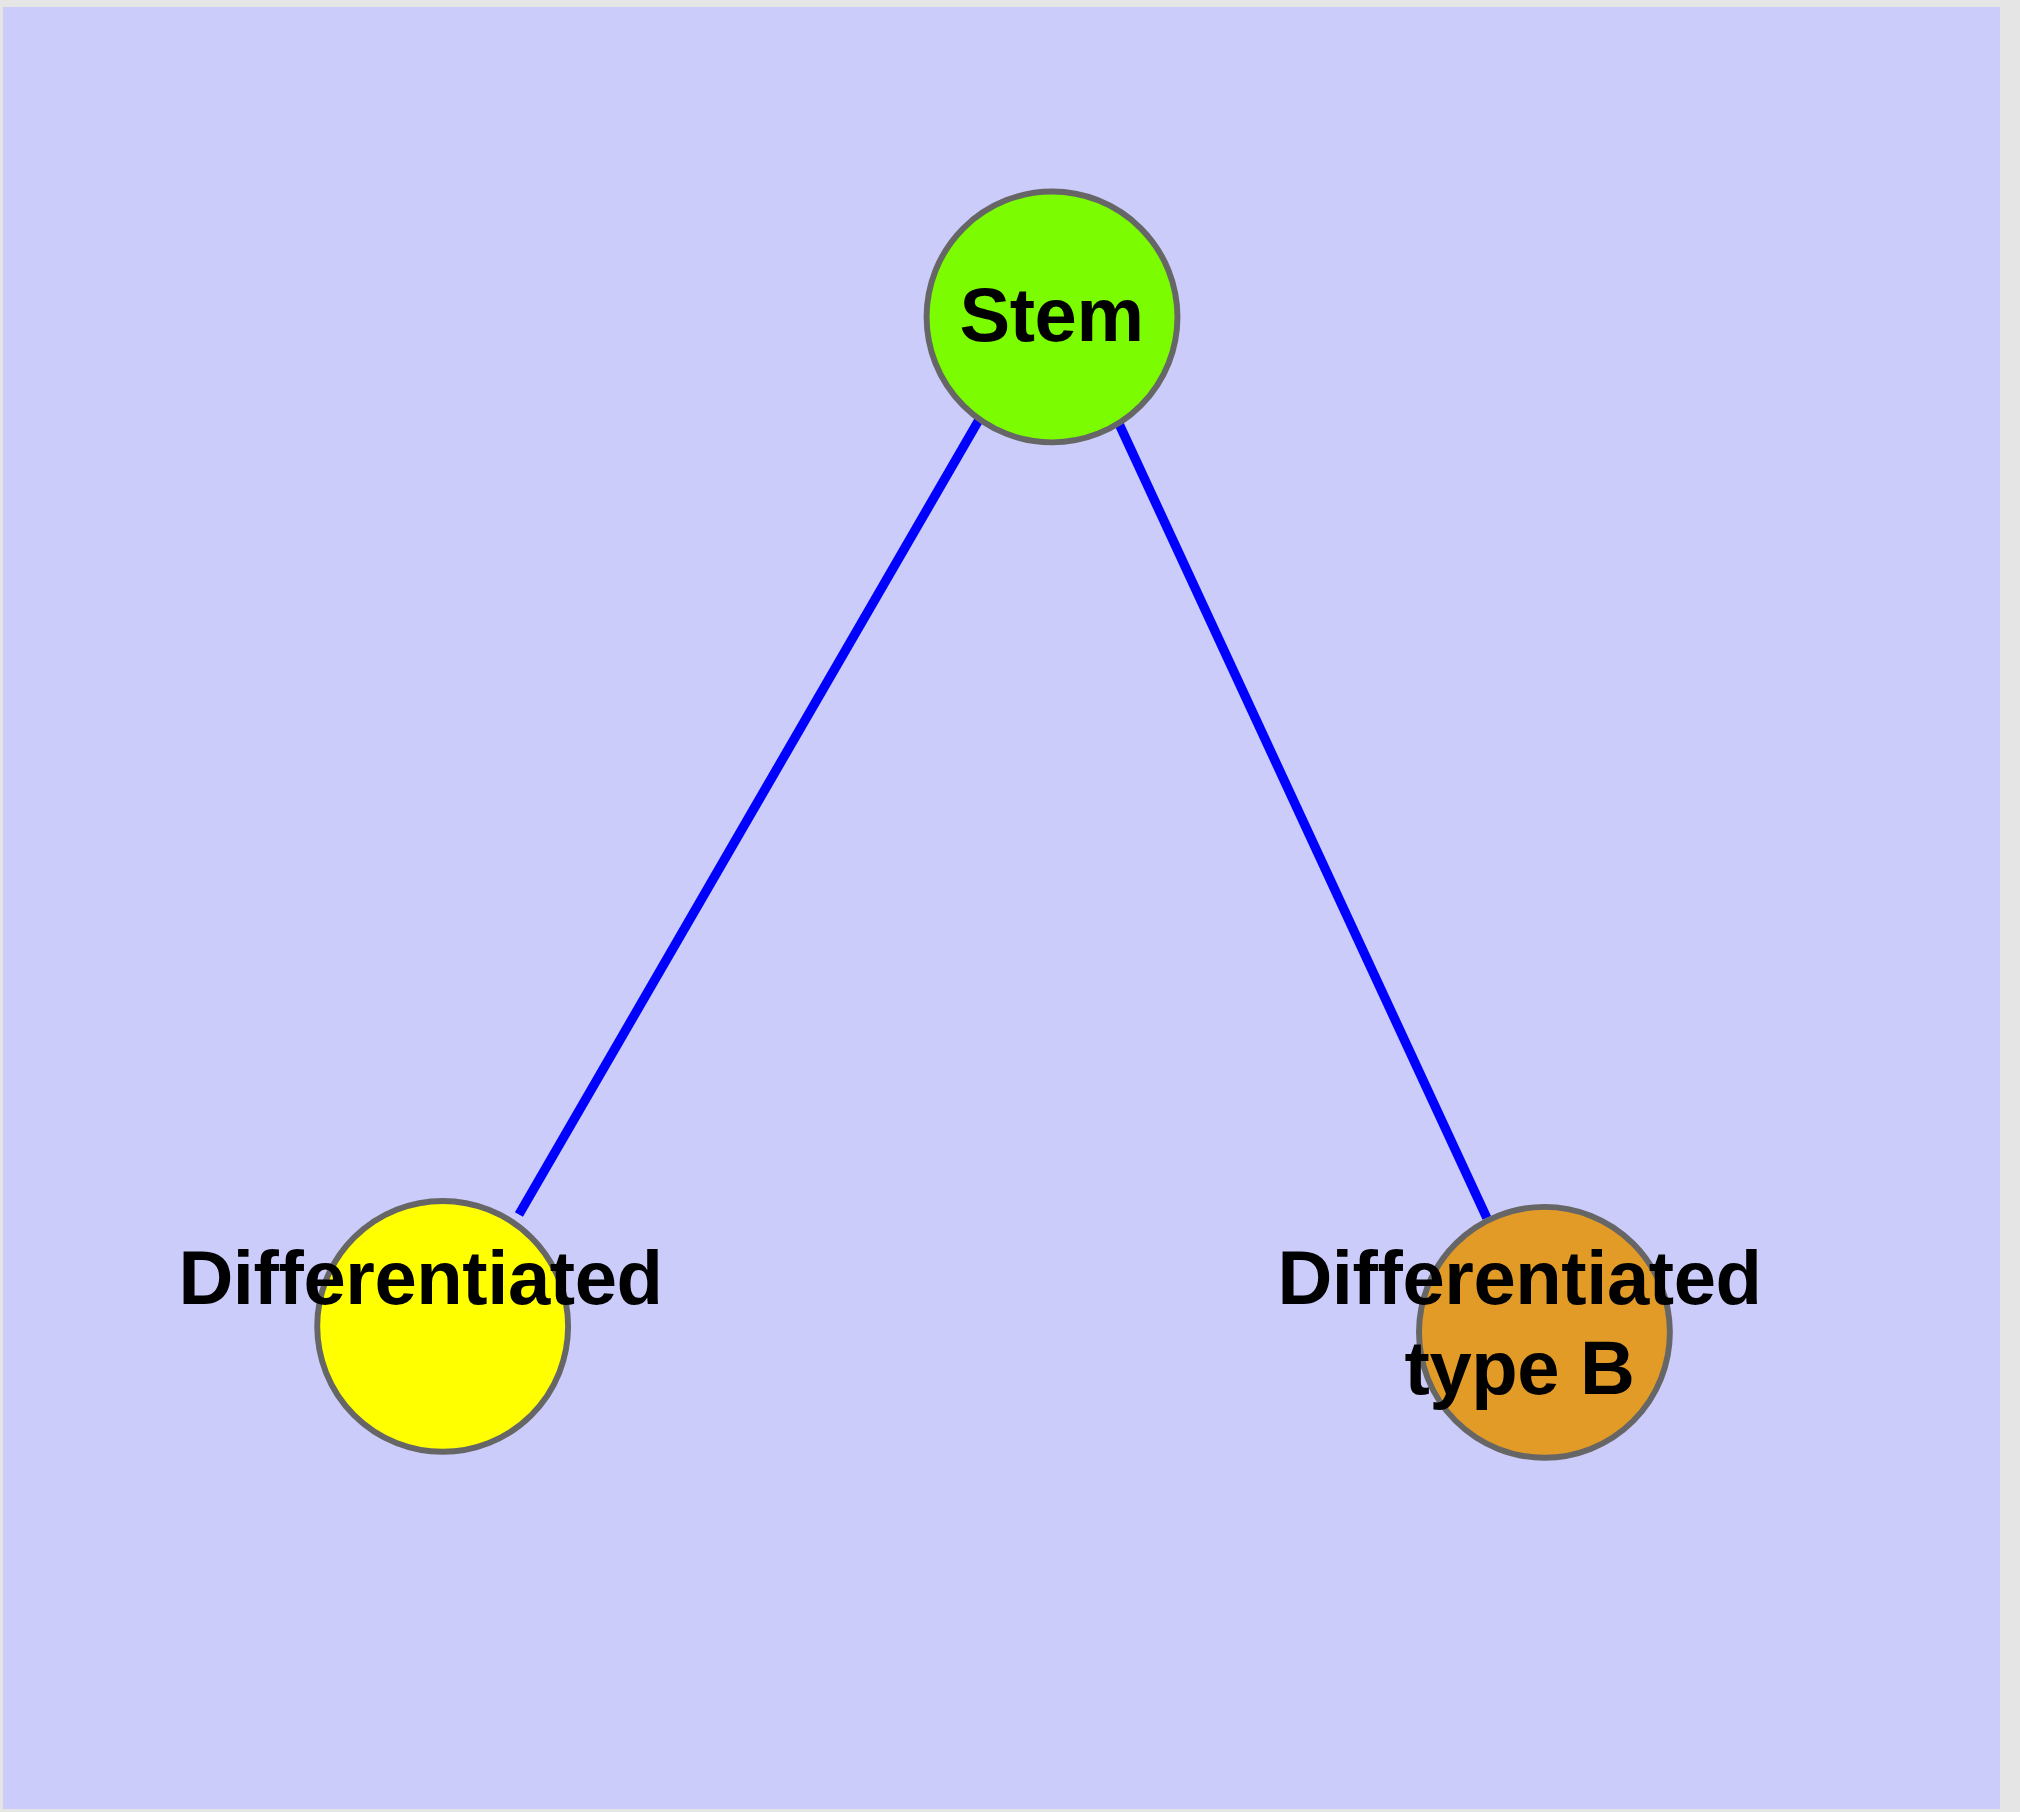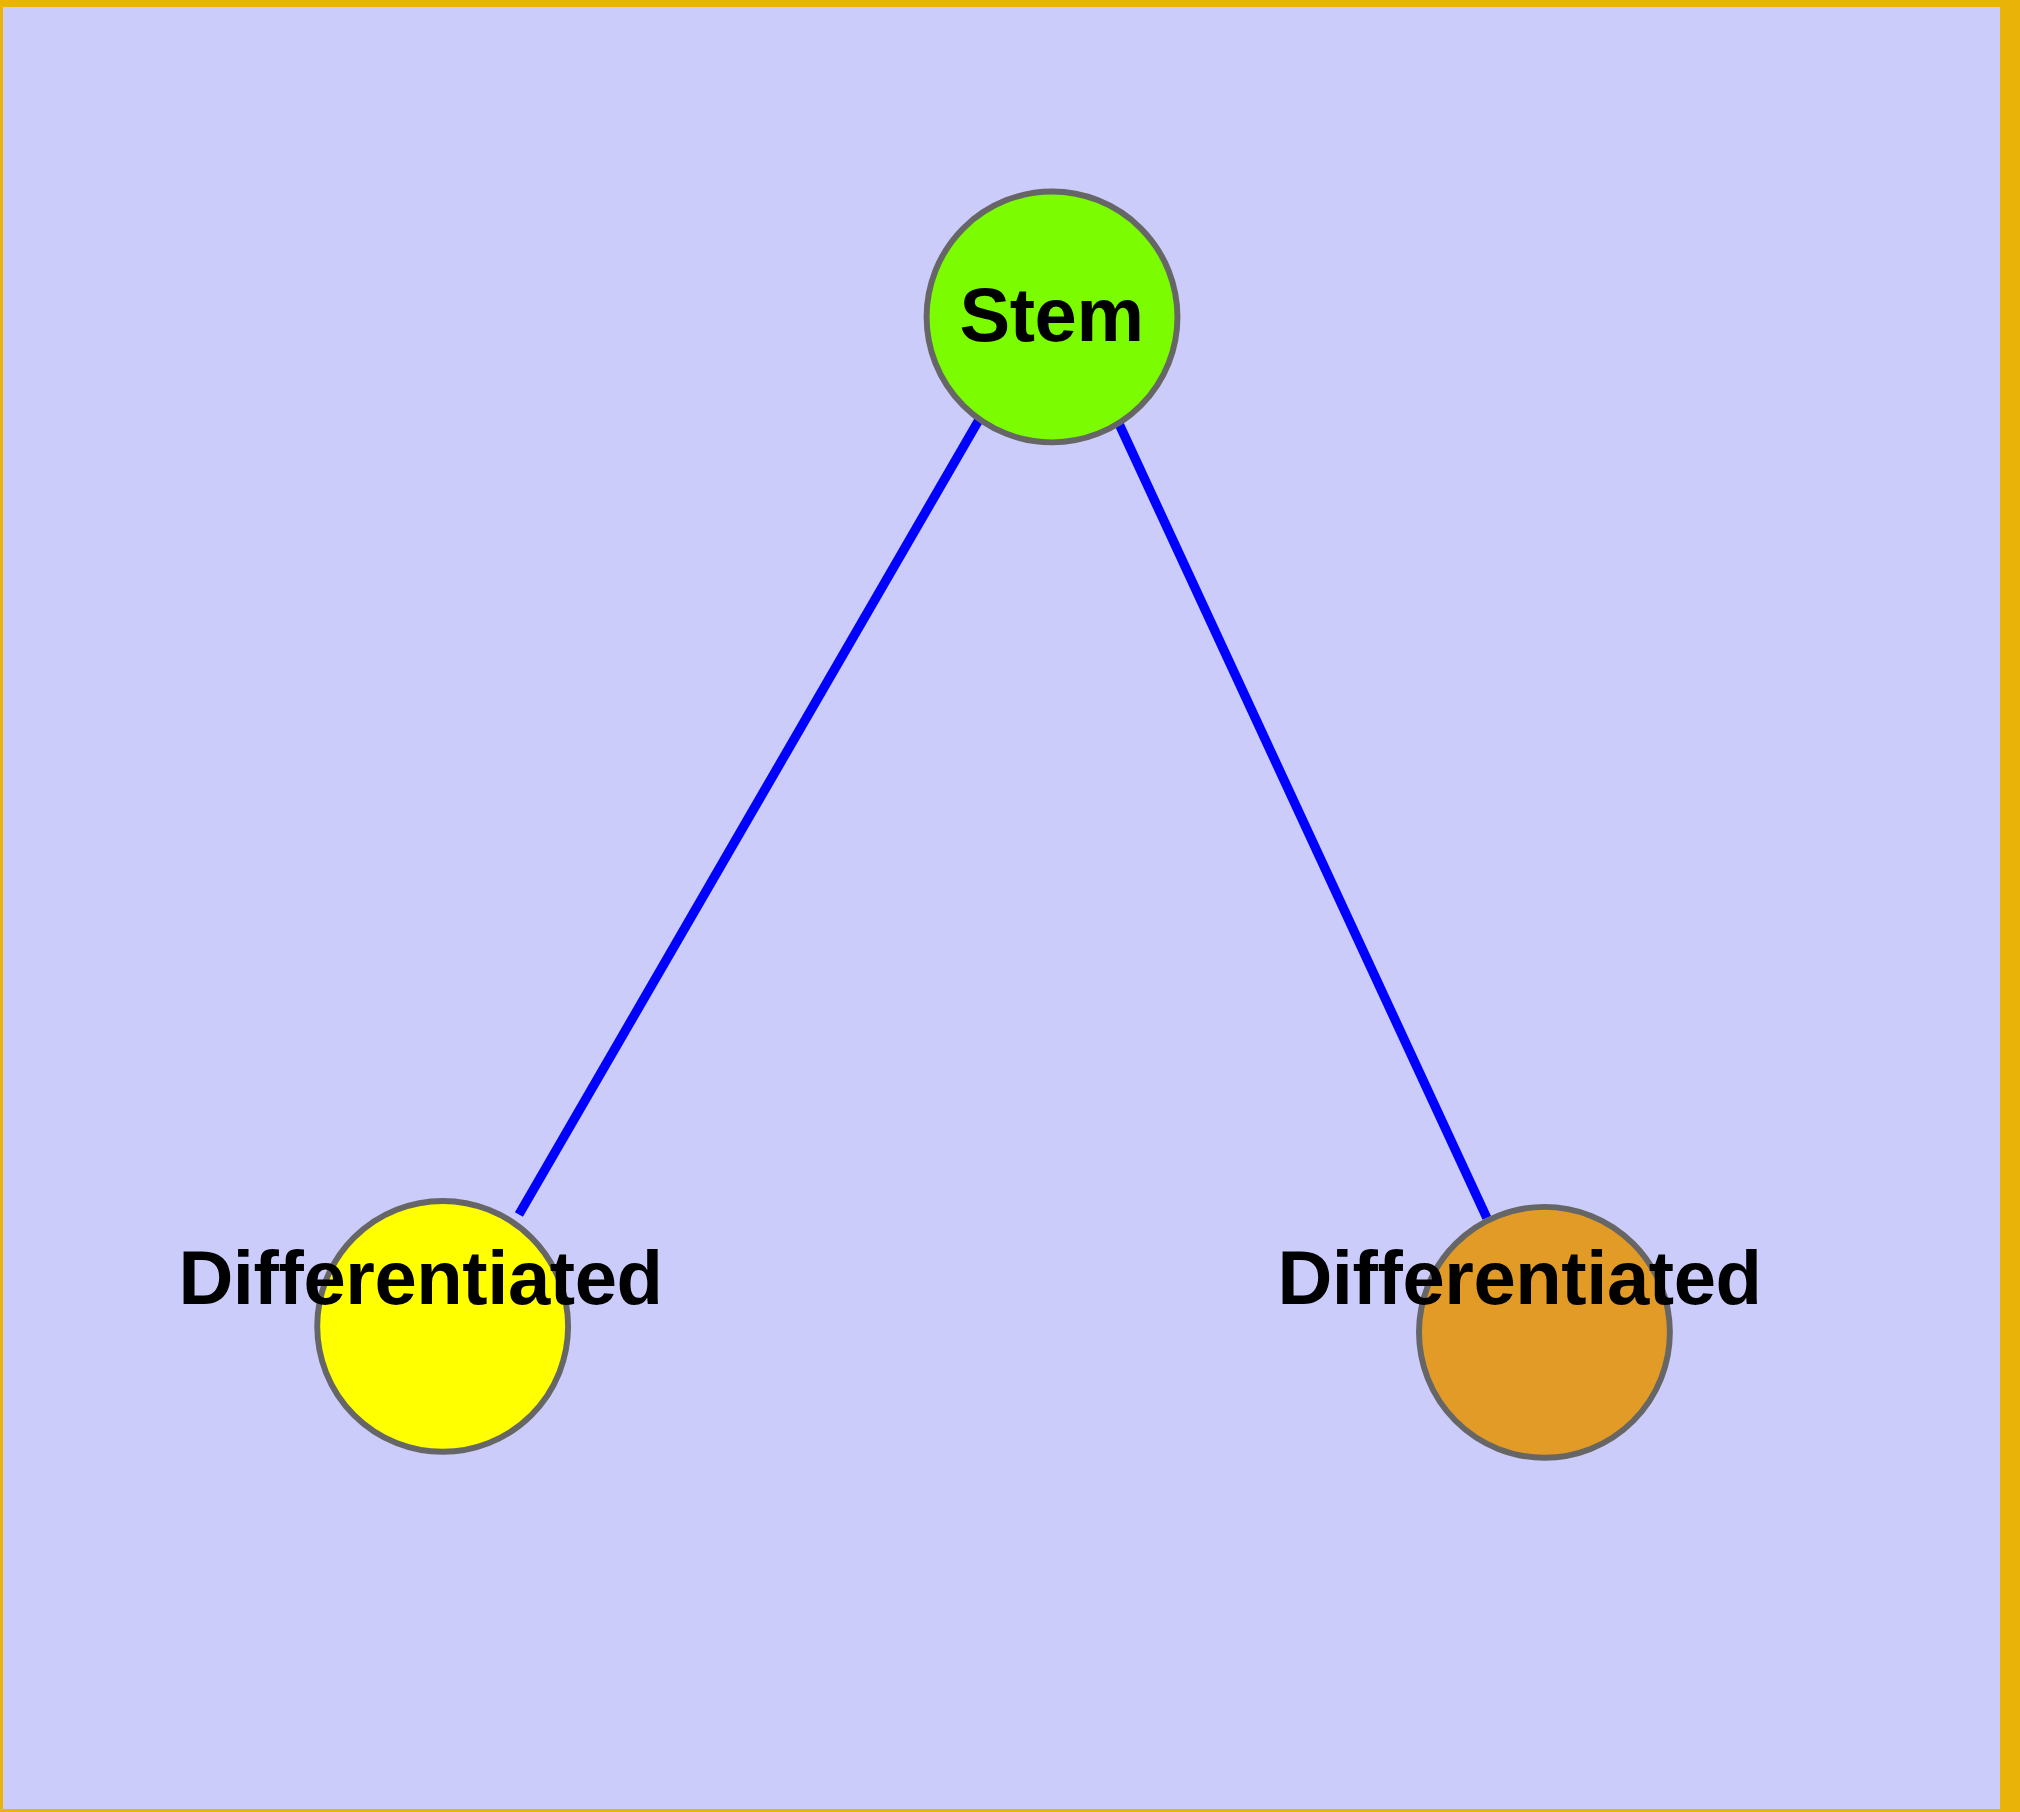"Stem" #stage { background: #eab308 -> #e5e5e5 }
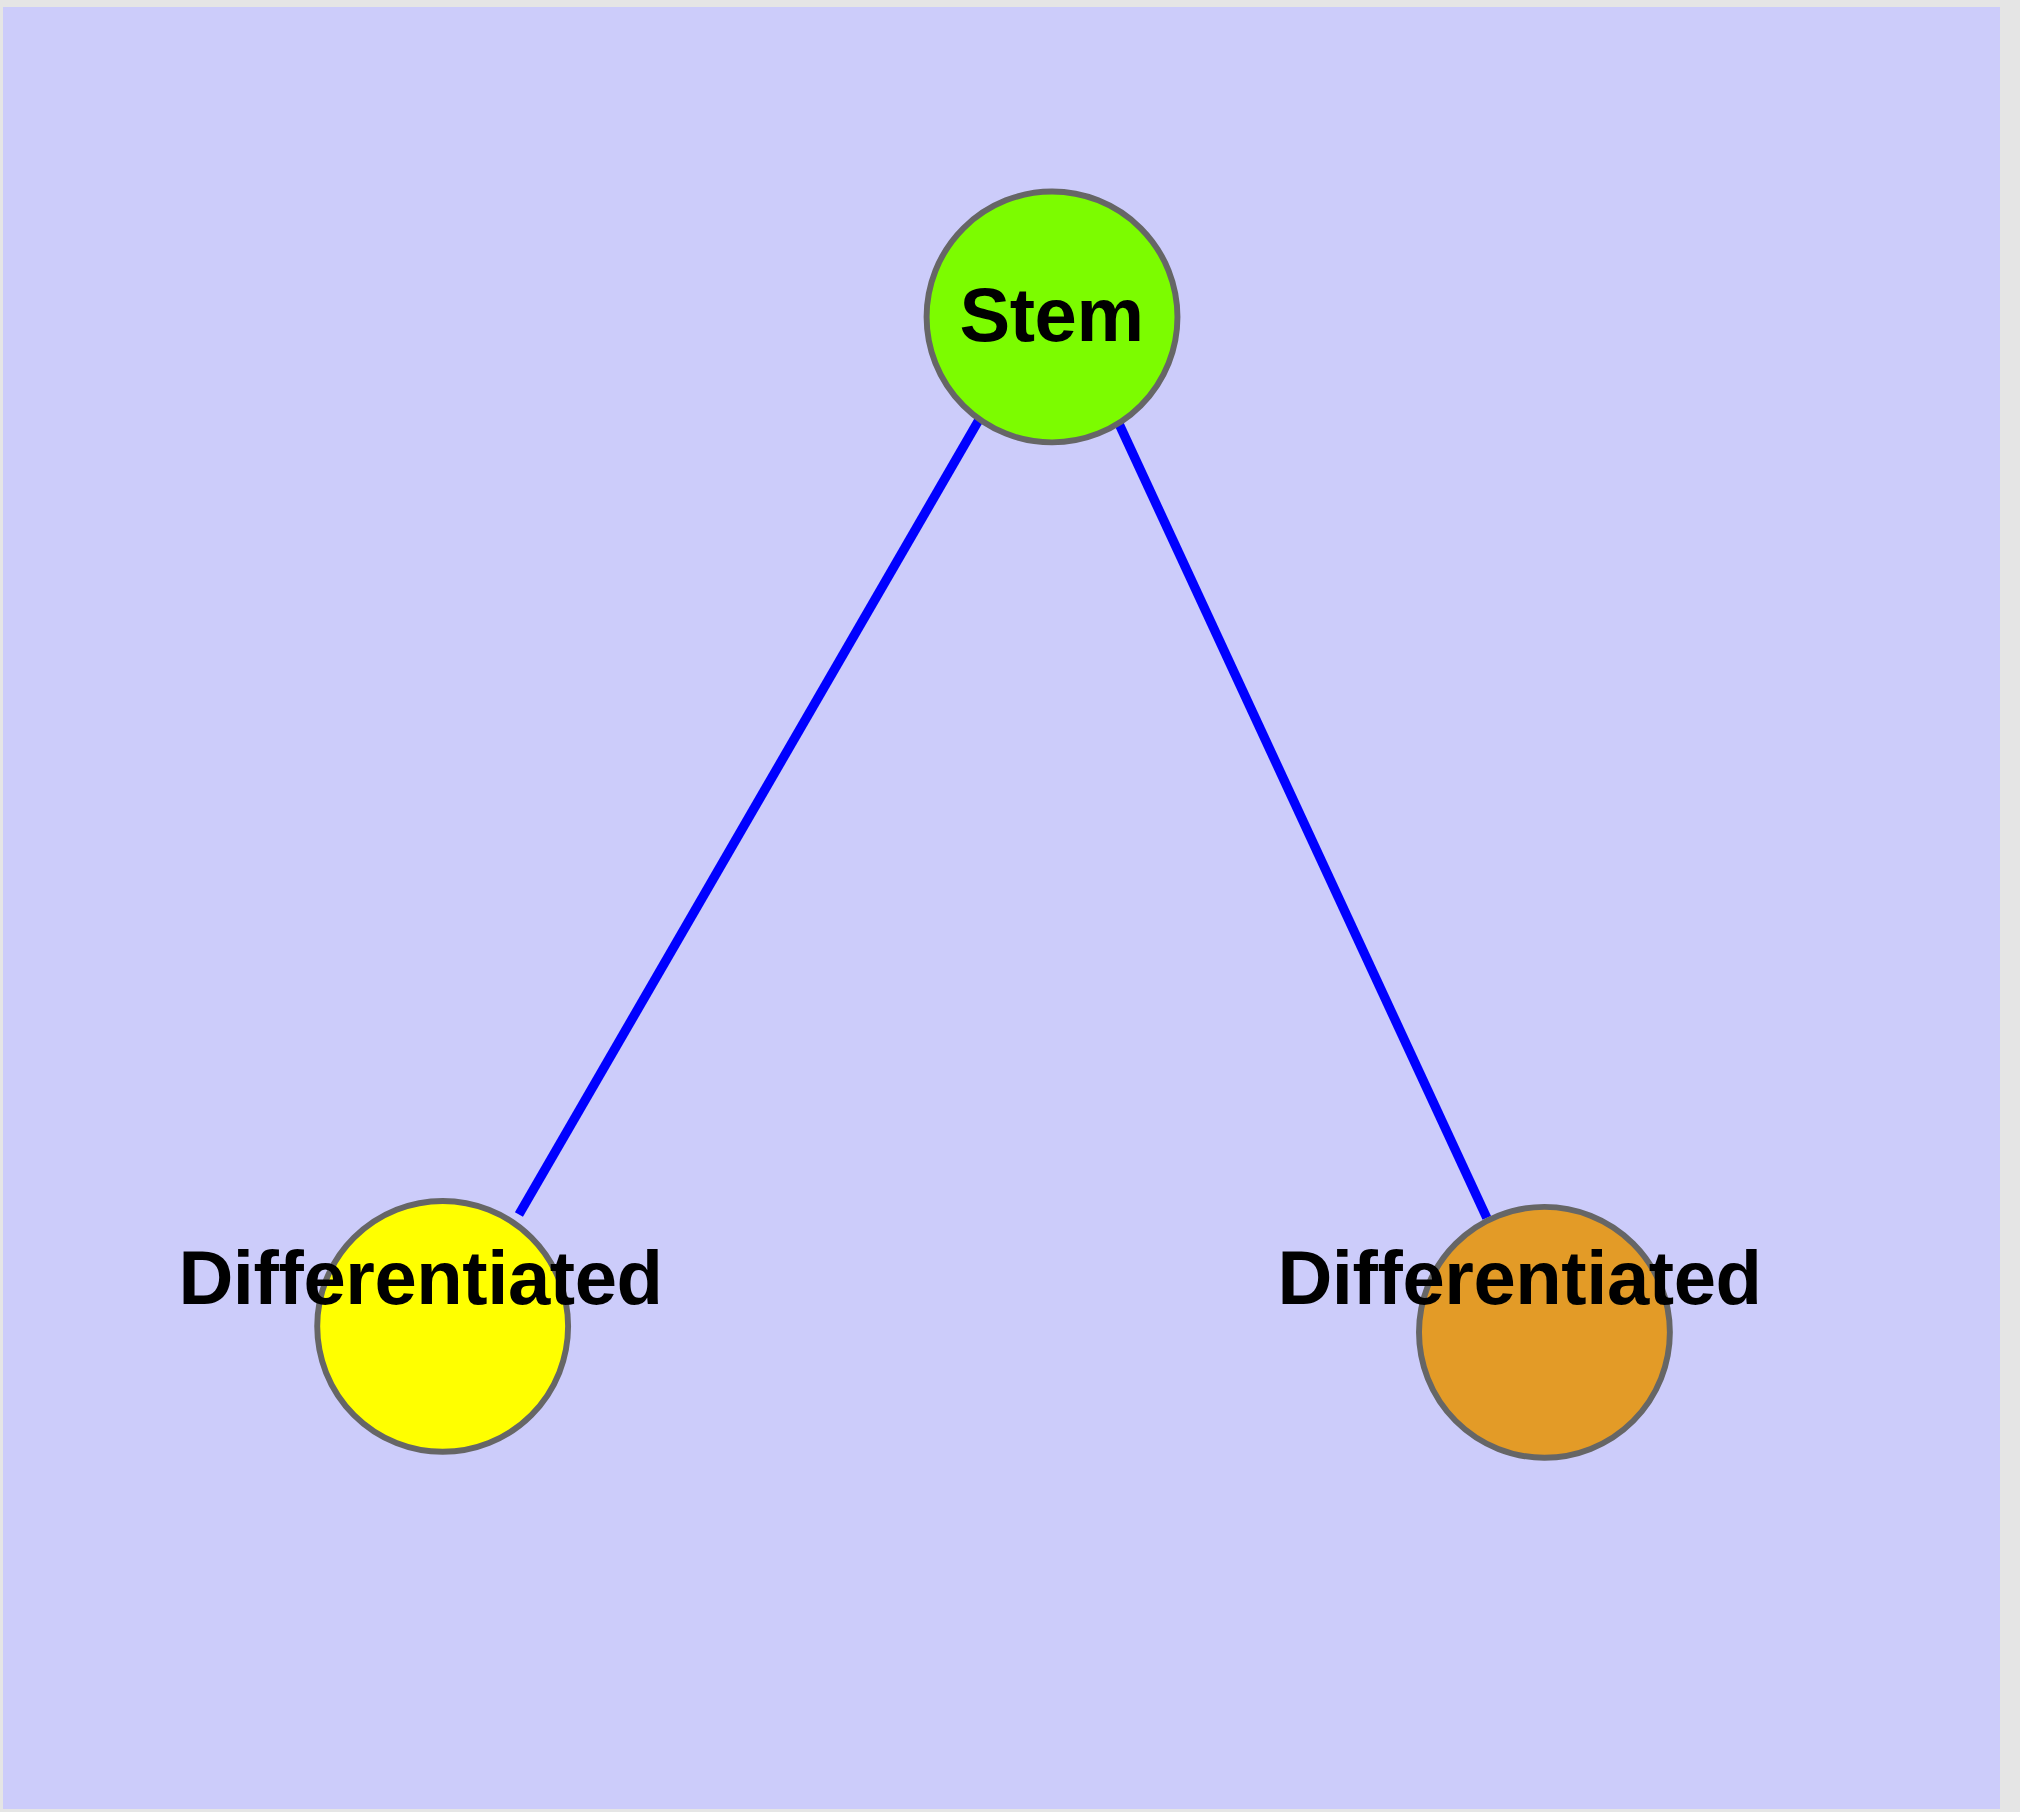"type B" span { html: none -> <span>type B</span> }
